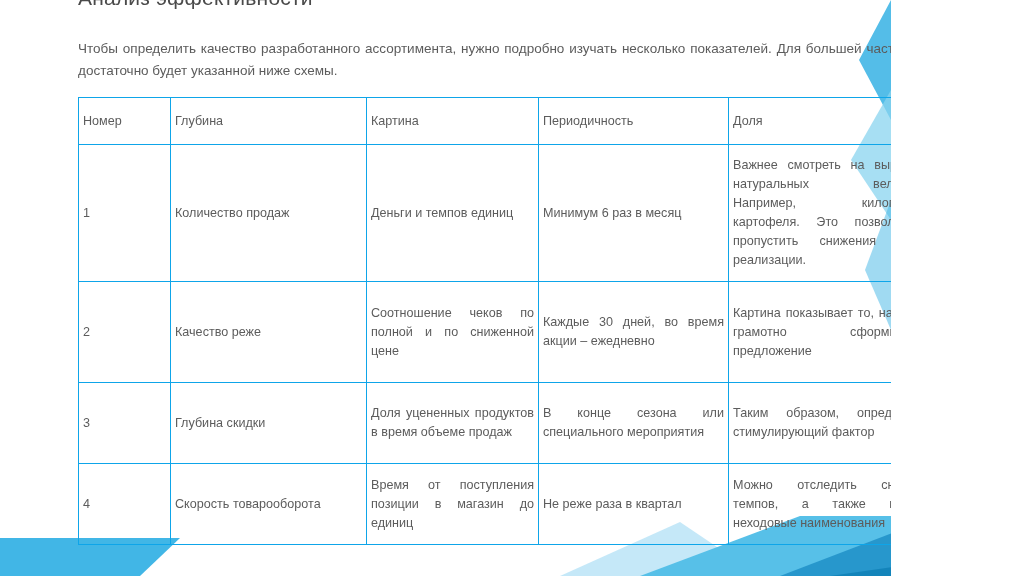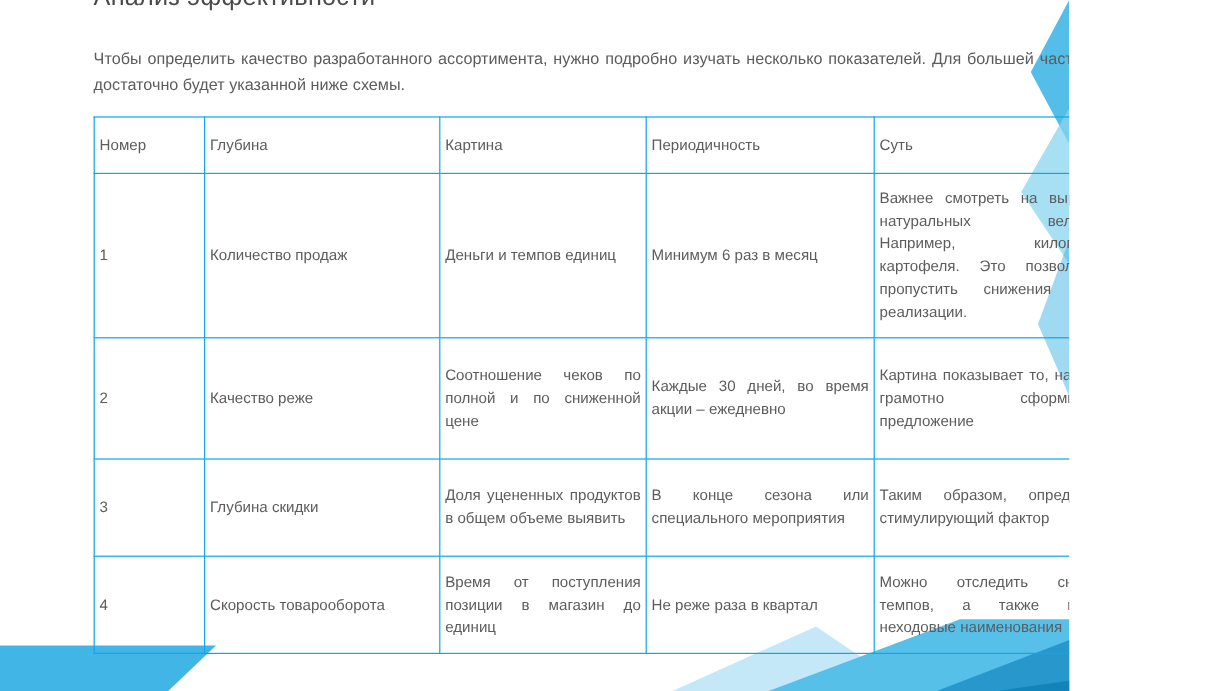"Суть" td { text: Суть -> Доля }
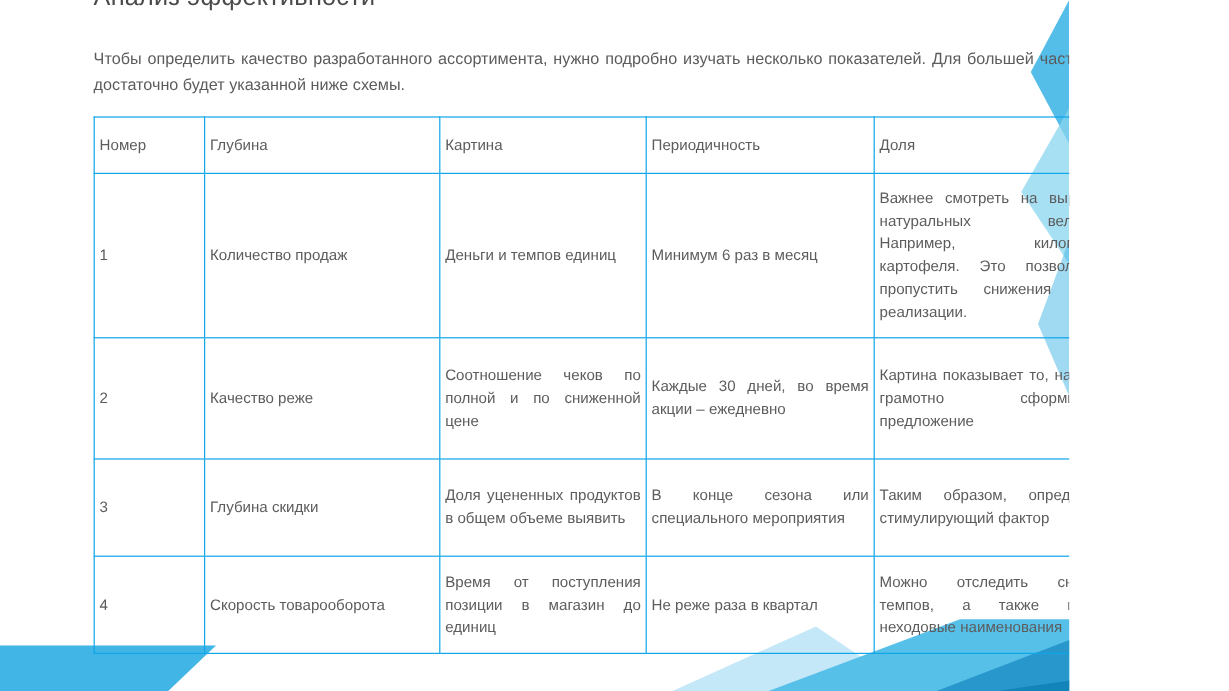"Доля уцененных продуктов в общем" td.cell-just { text: общем объеме выявить -> время объеме продаж }
